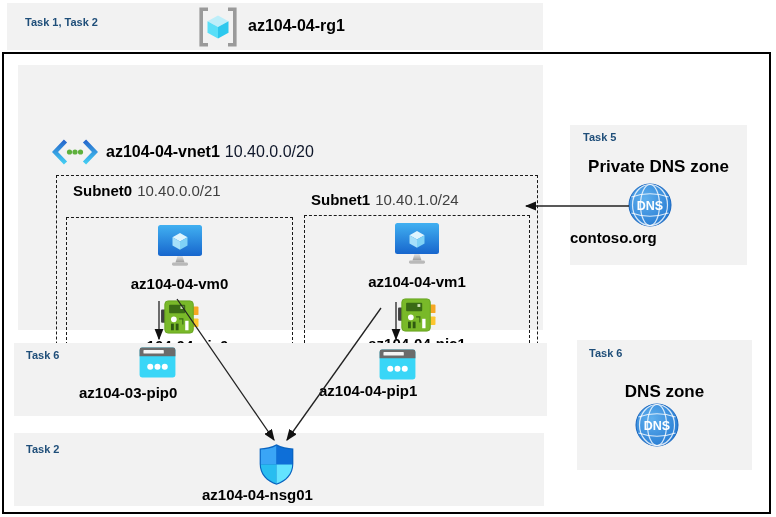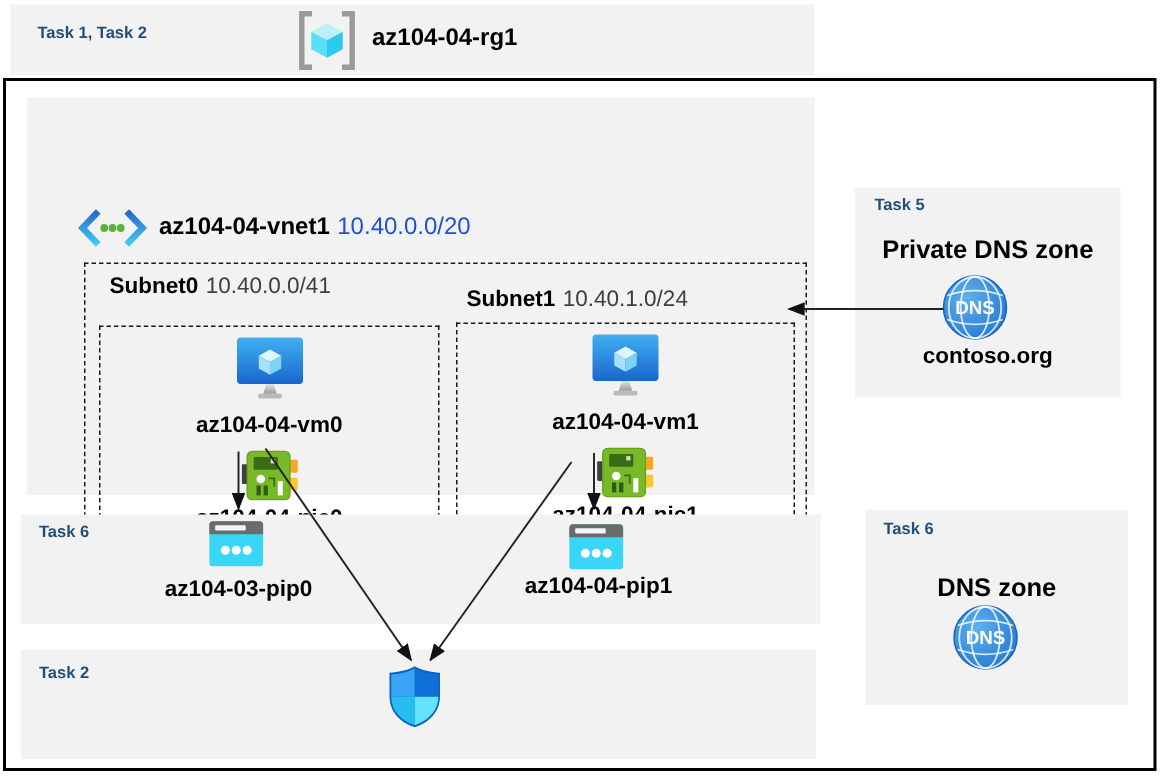"10.40.0.0/20" .vnet-title .cidr { color: #1d4ed8 -> #0f172a }
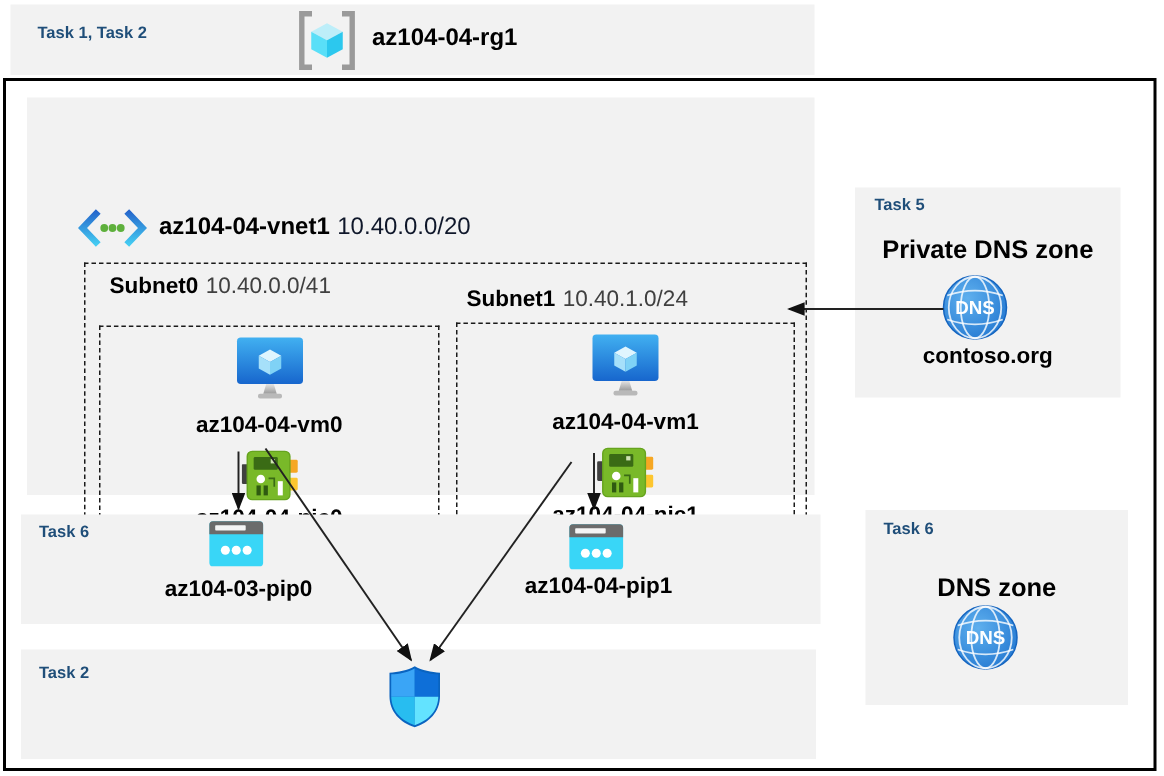"10.40.0.0/41" span.cidr { text: 10.40.0.0/41 -> 10.40.0.0/21 }
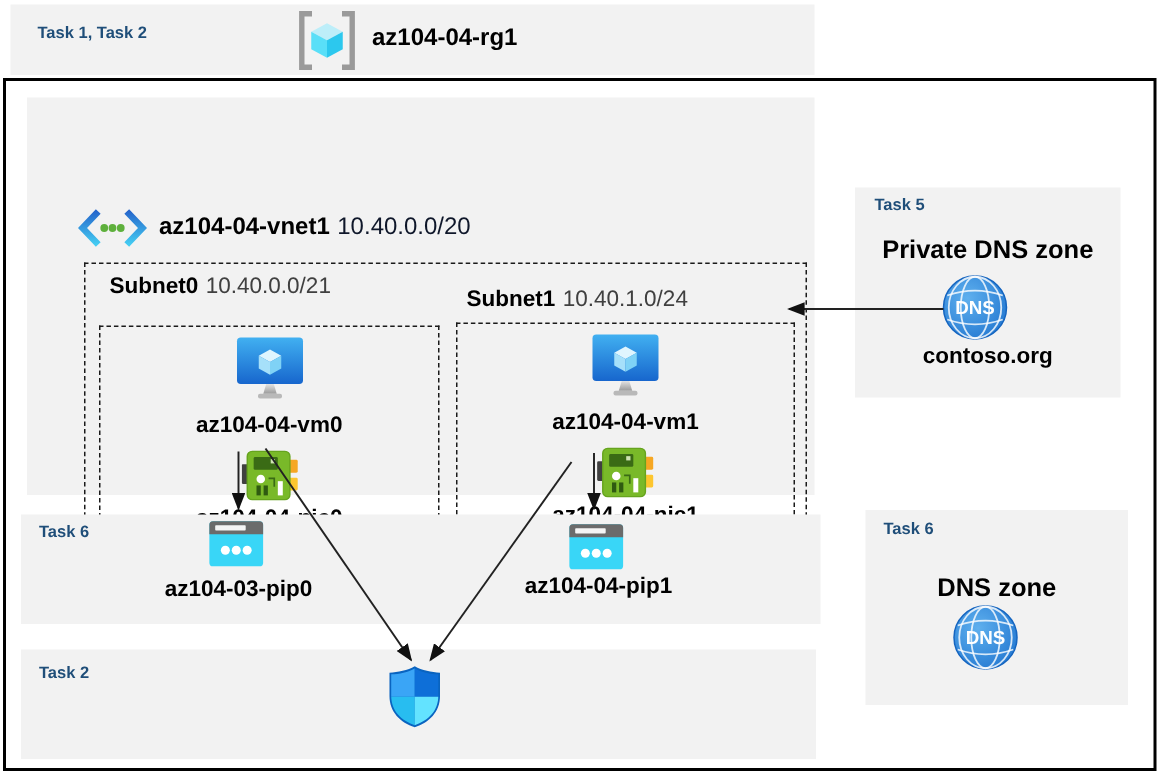"contoso.org" .name-label { text-align: center -> none }
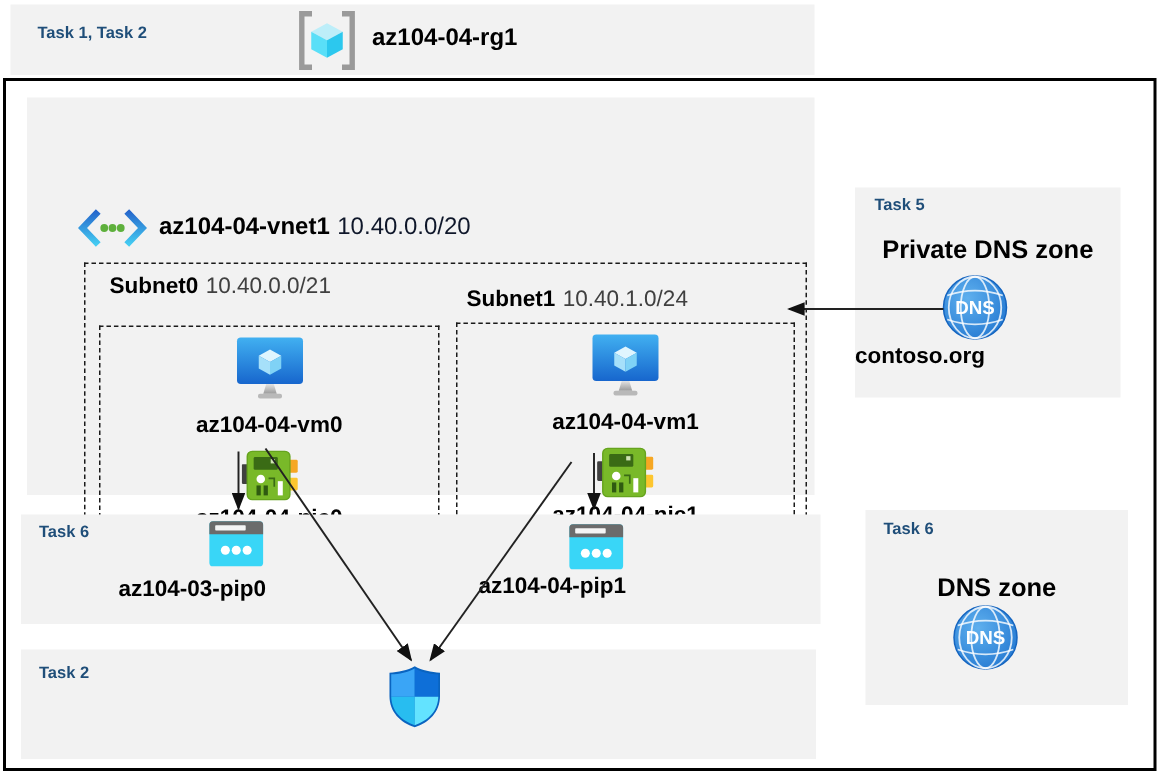"az104-04-nsg01" div.name-label { html: none -> <div>az104-04-nsg01</div> }
